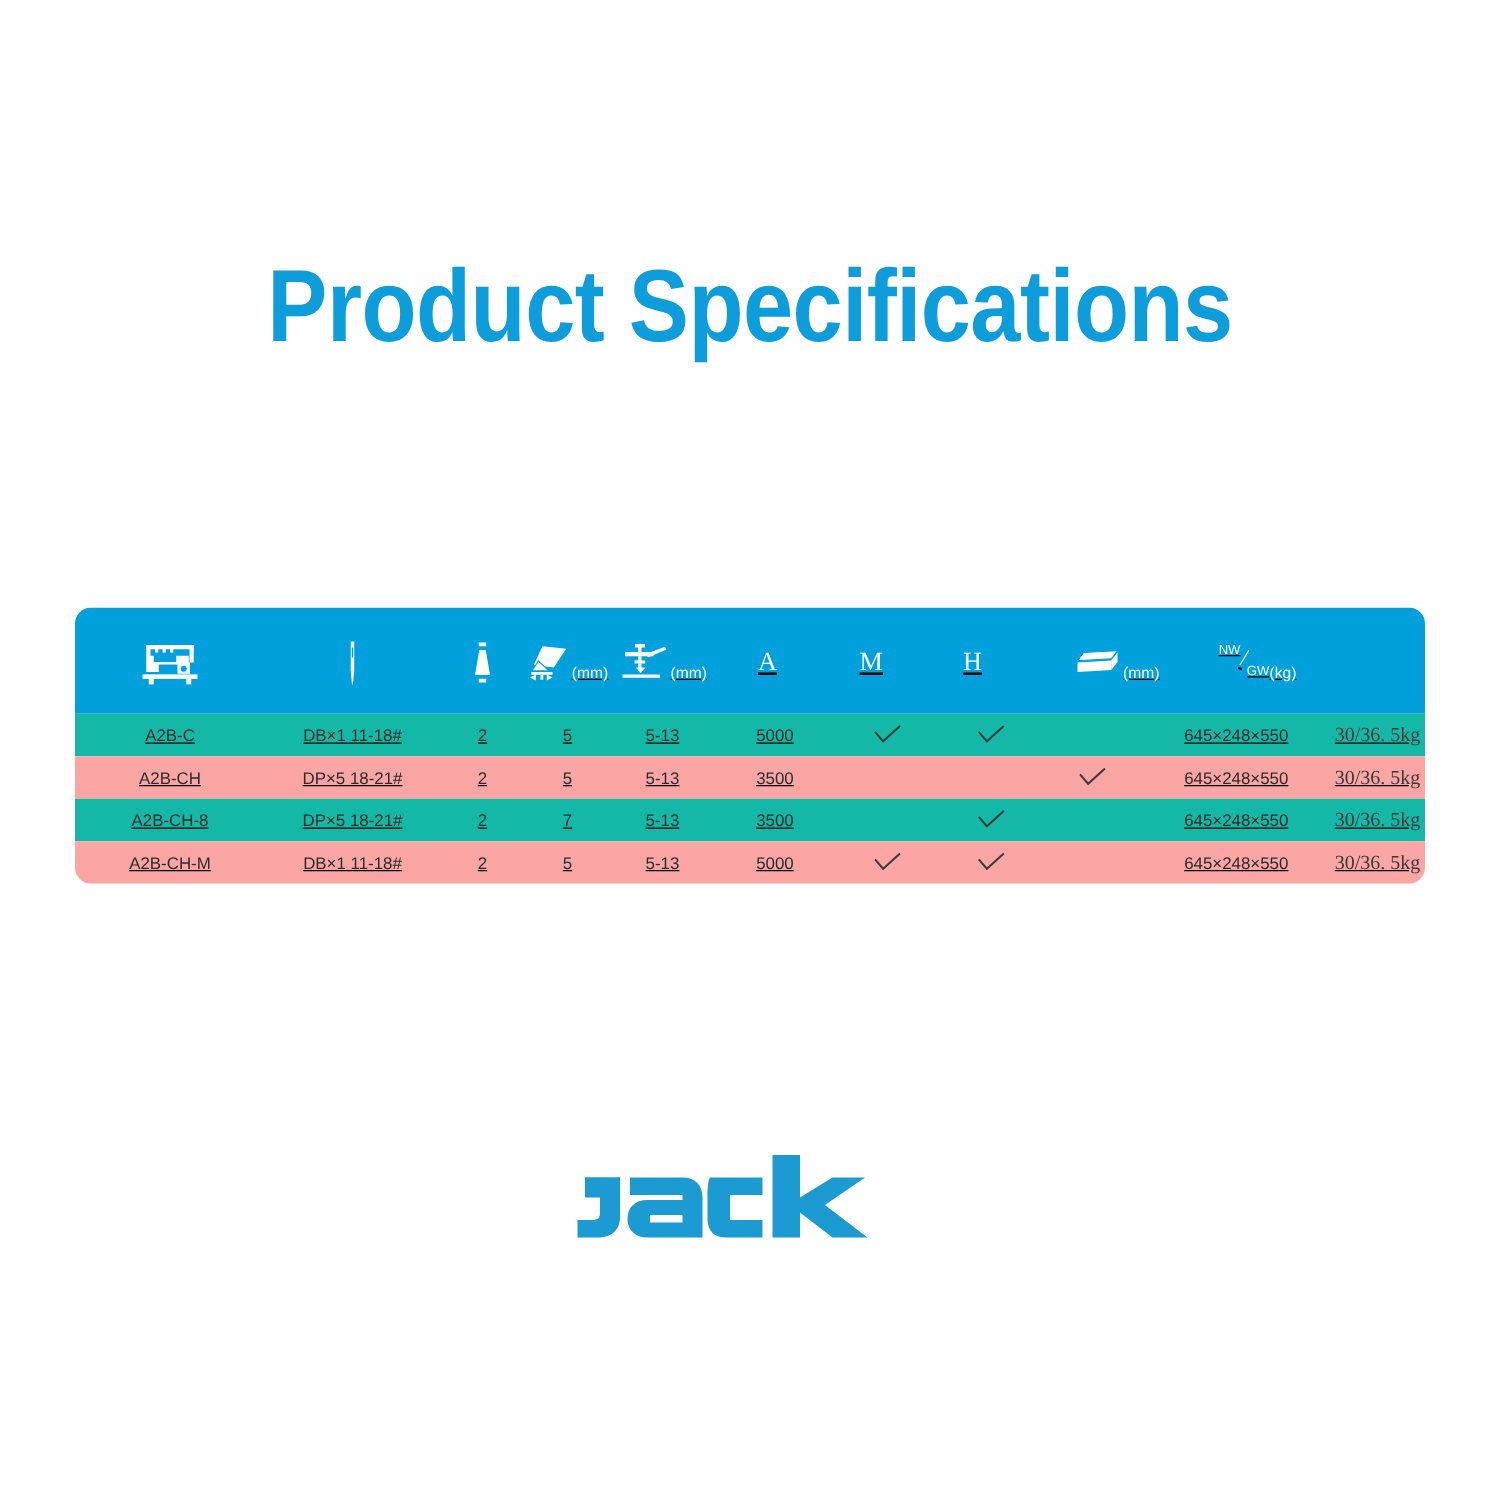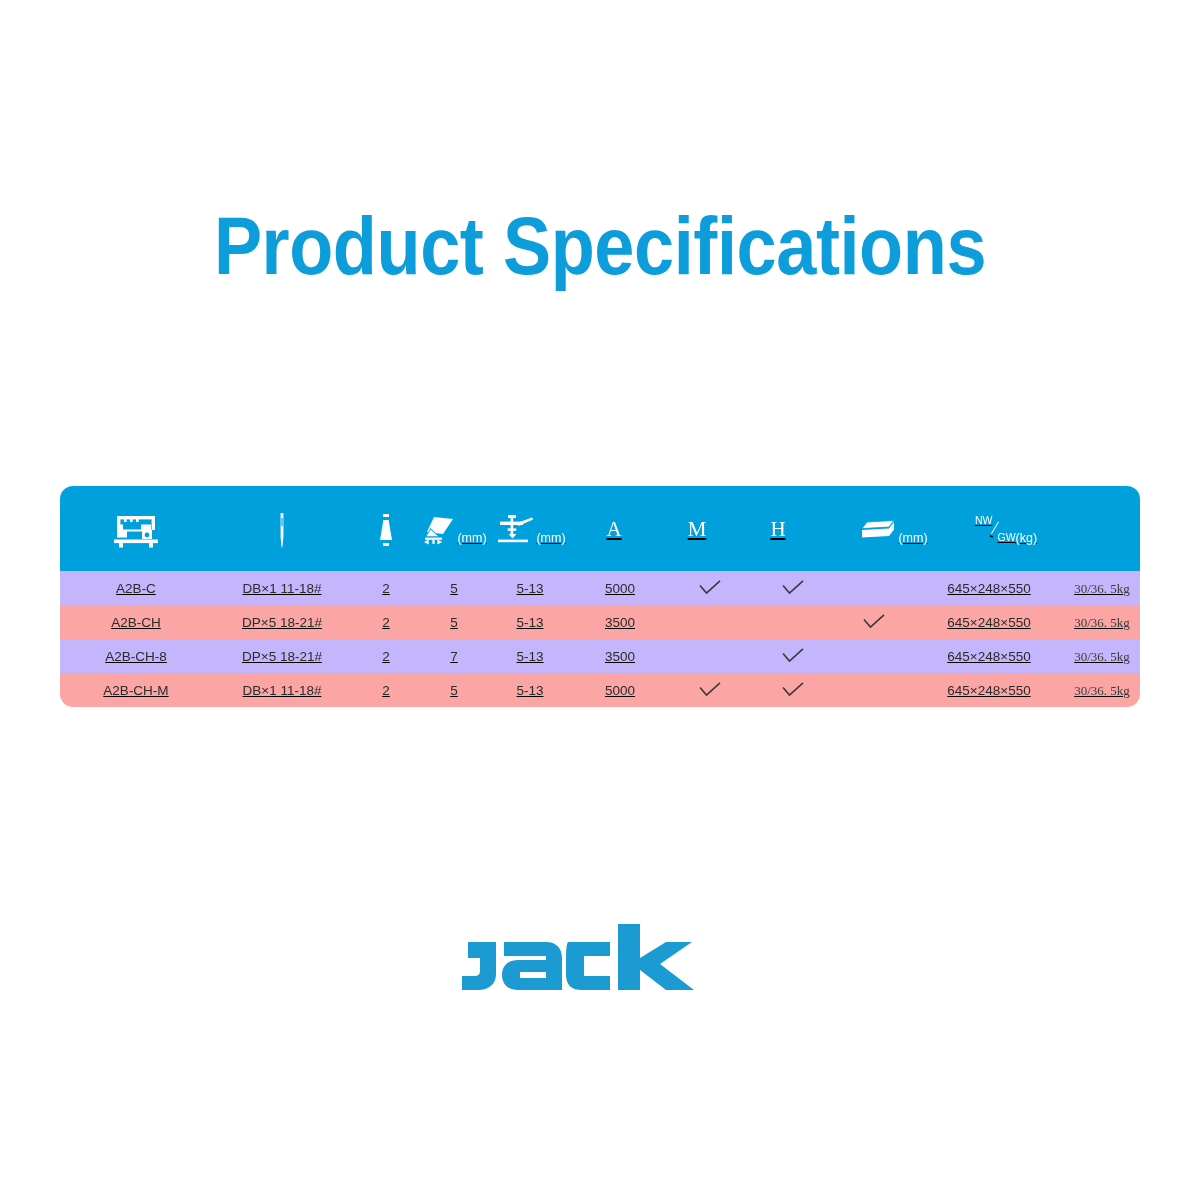"A2B-C" .drow.odd { background: #c4b5fd -> #14b8a6 }
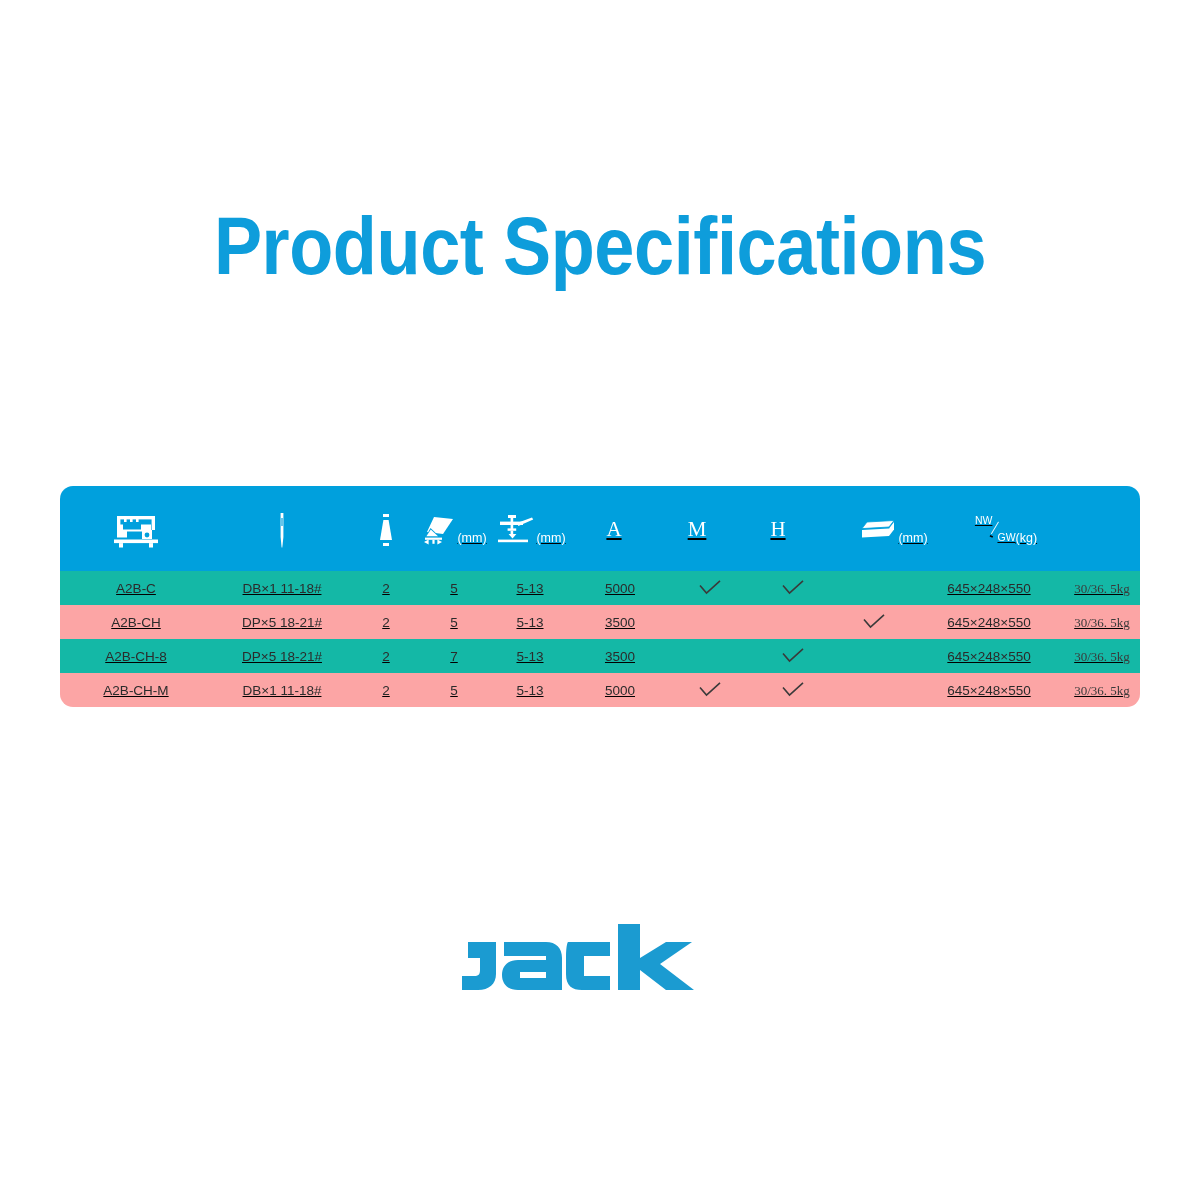"30/36. 5kg" .dtxt.serif { font-size: 13px -> 16px }
